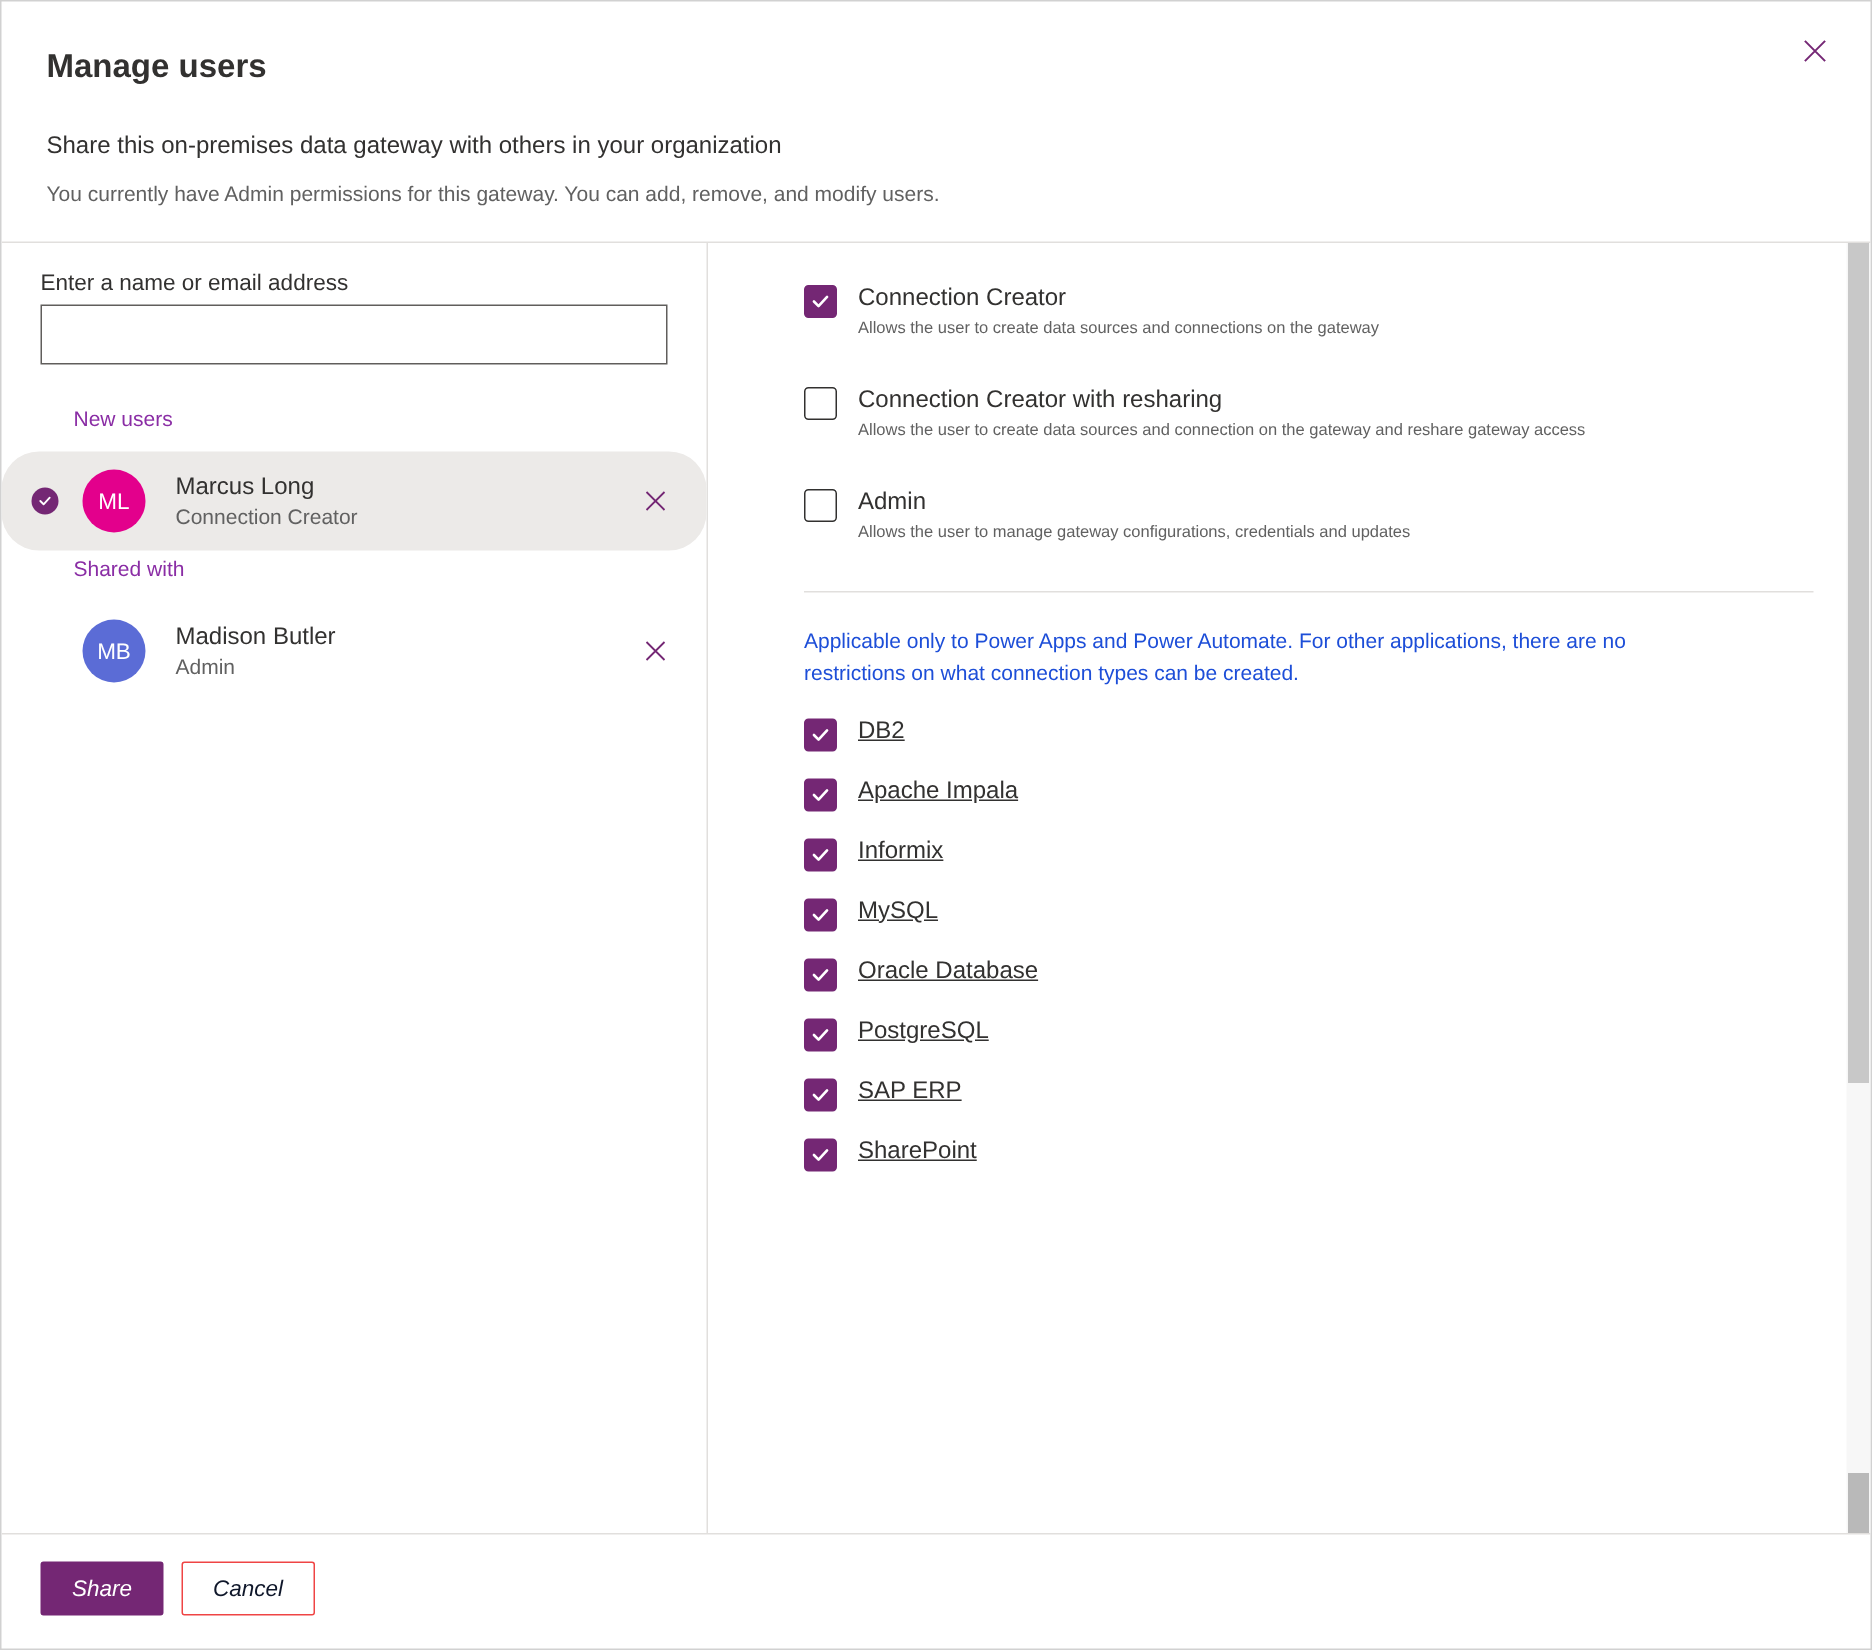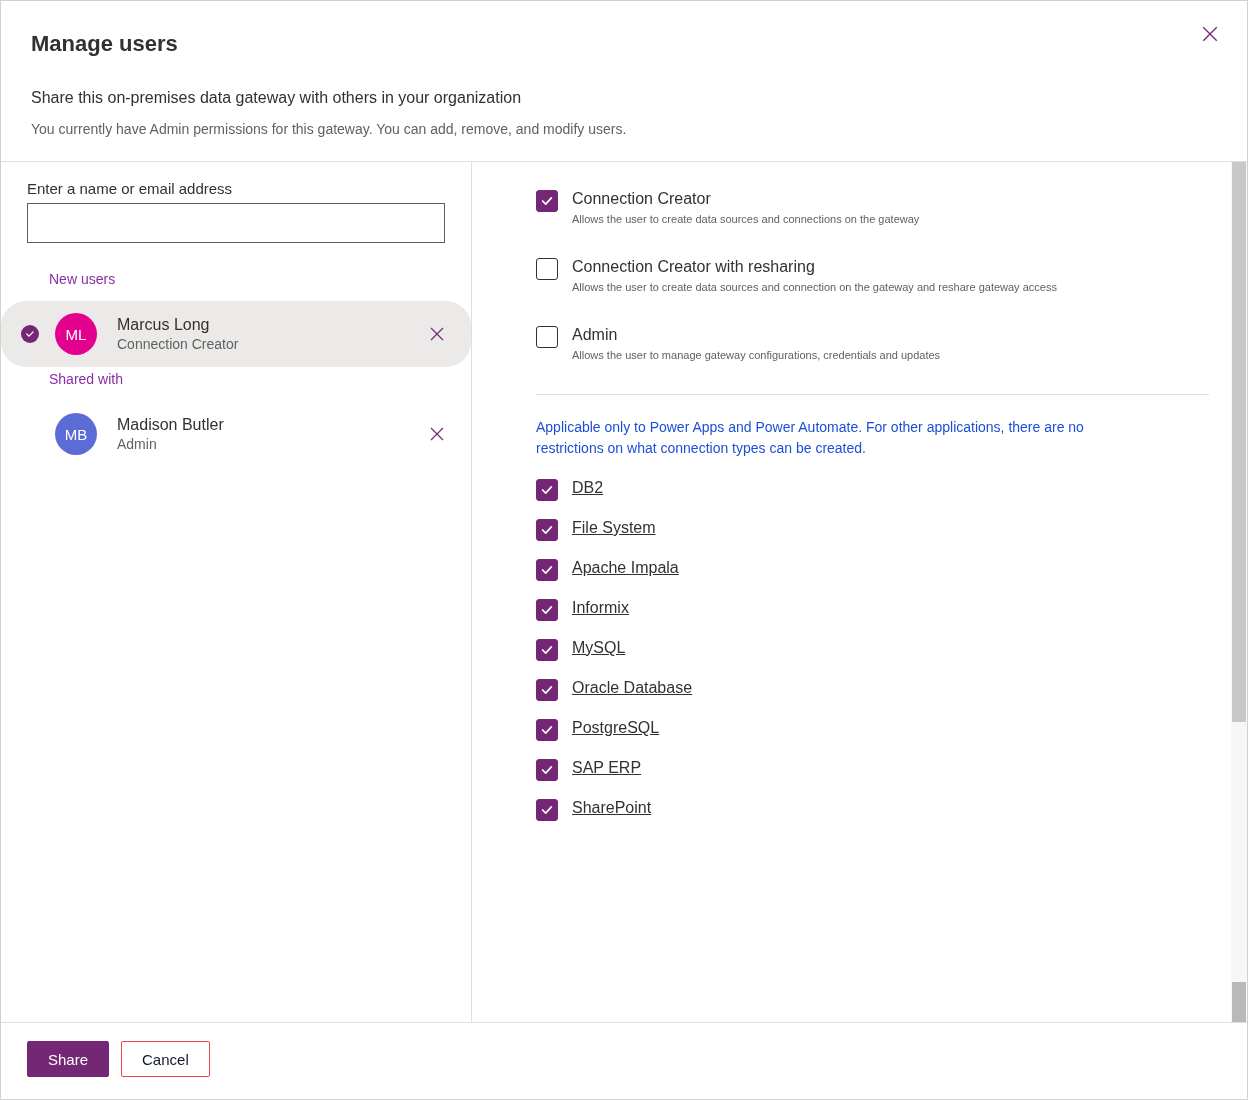"File System" div.ds-item { html: <div> <span> <svg> <path></path> </svg> </span> <span>File System</span> </div> -> none }
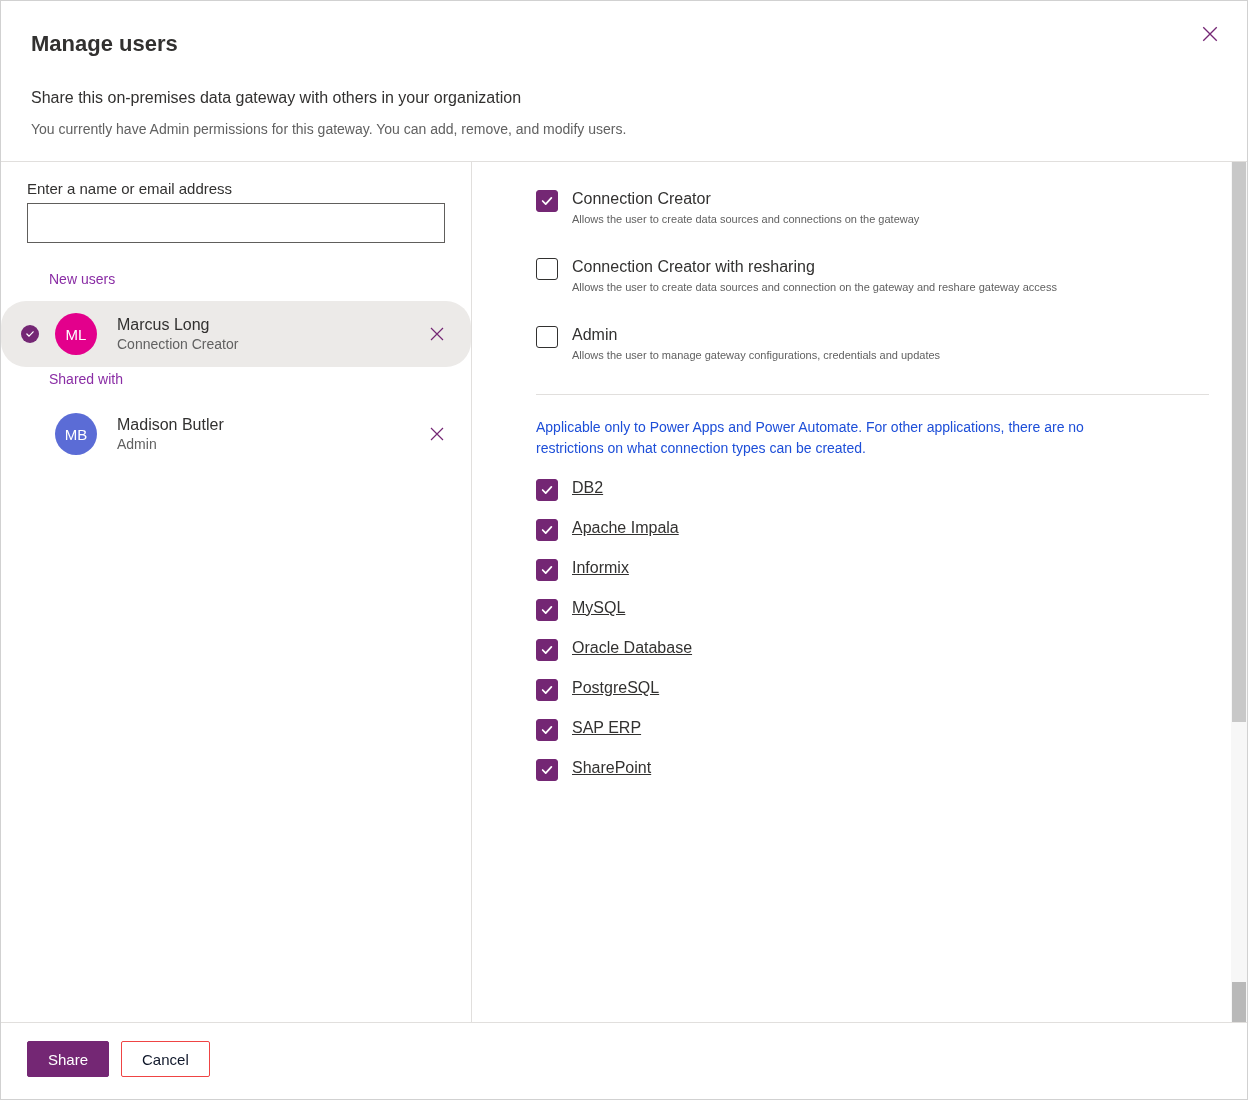"Share" .btn { font-style: none -> italic }
